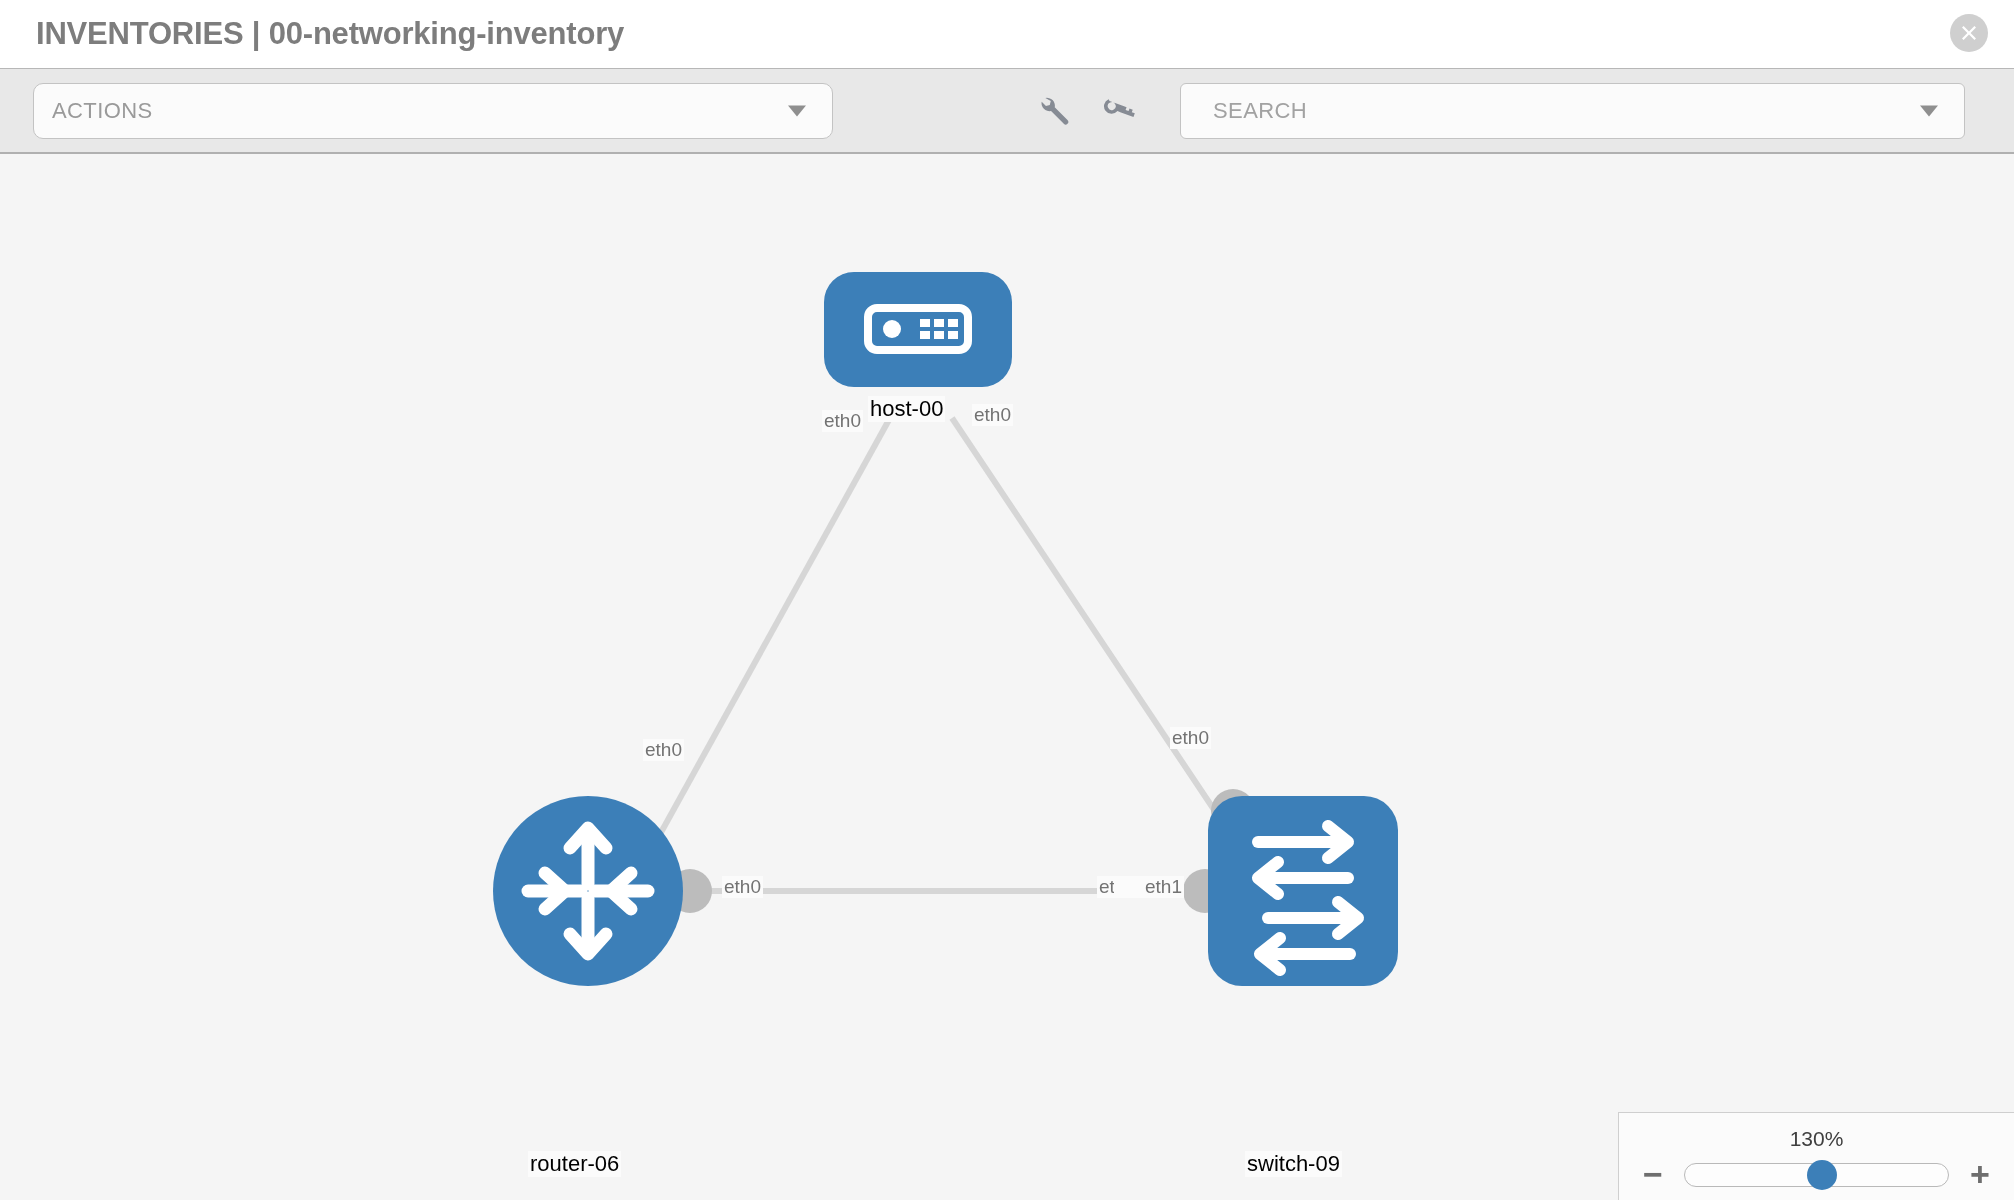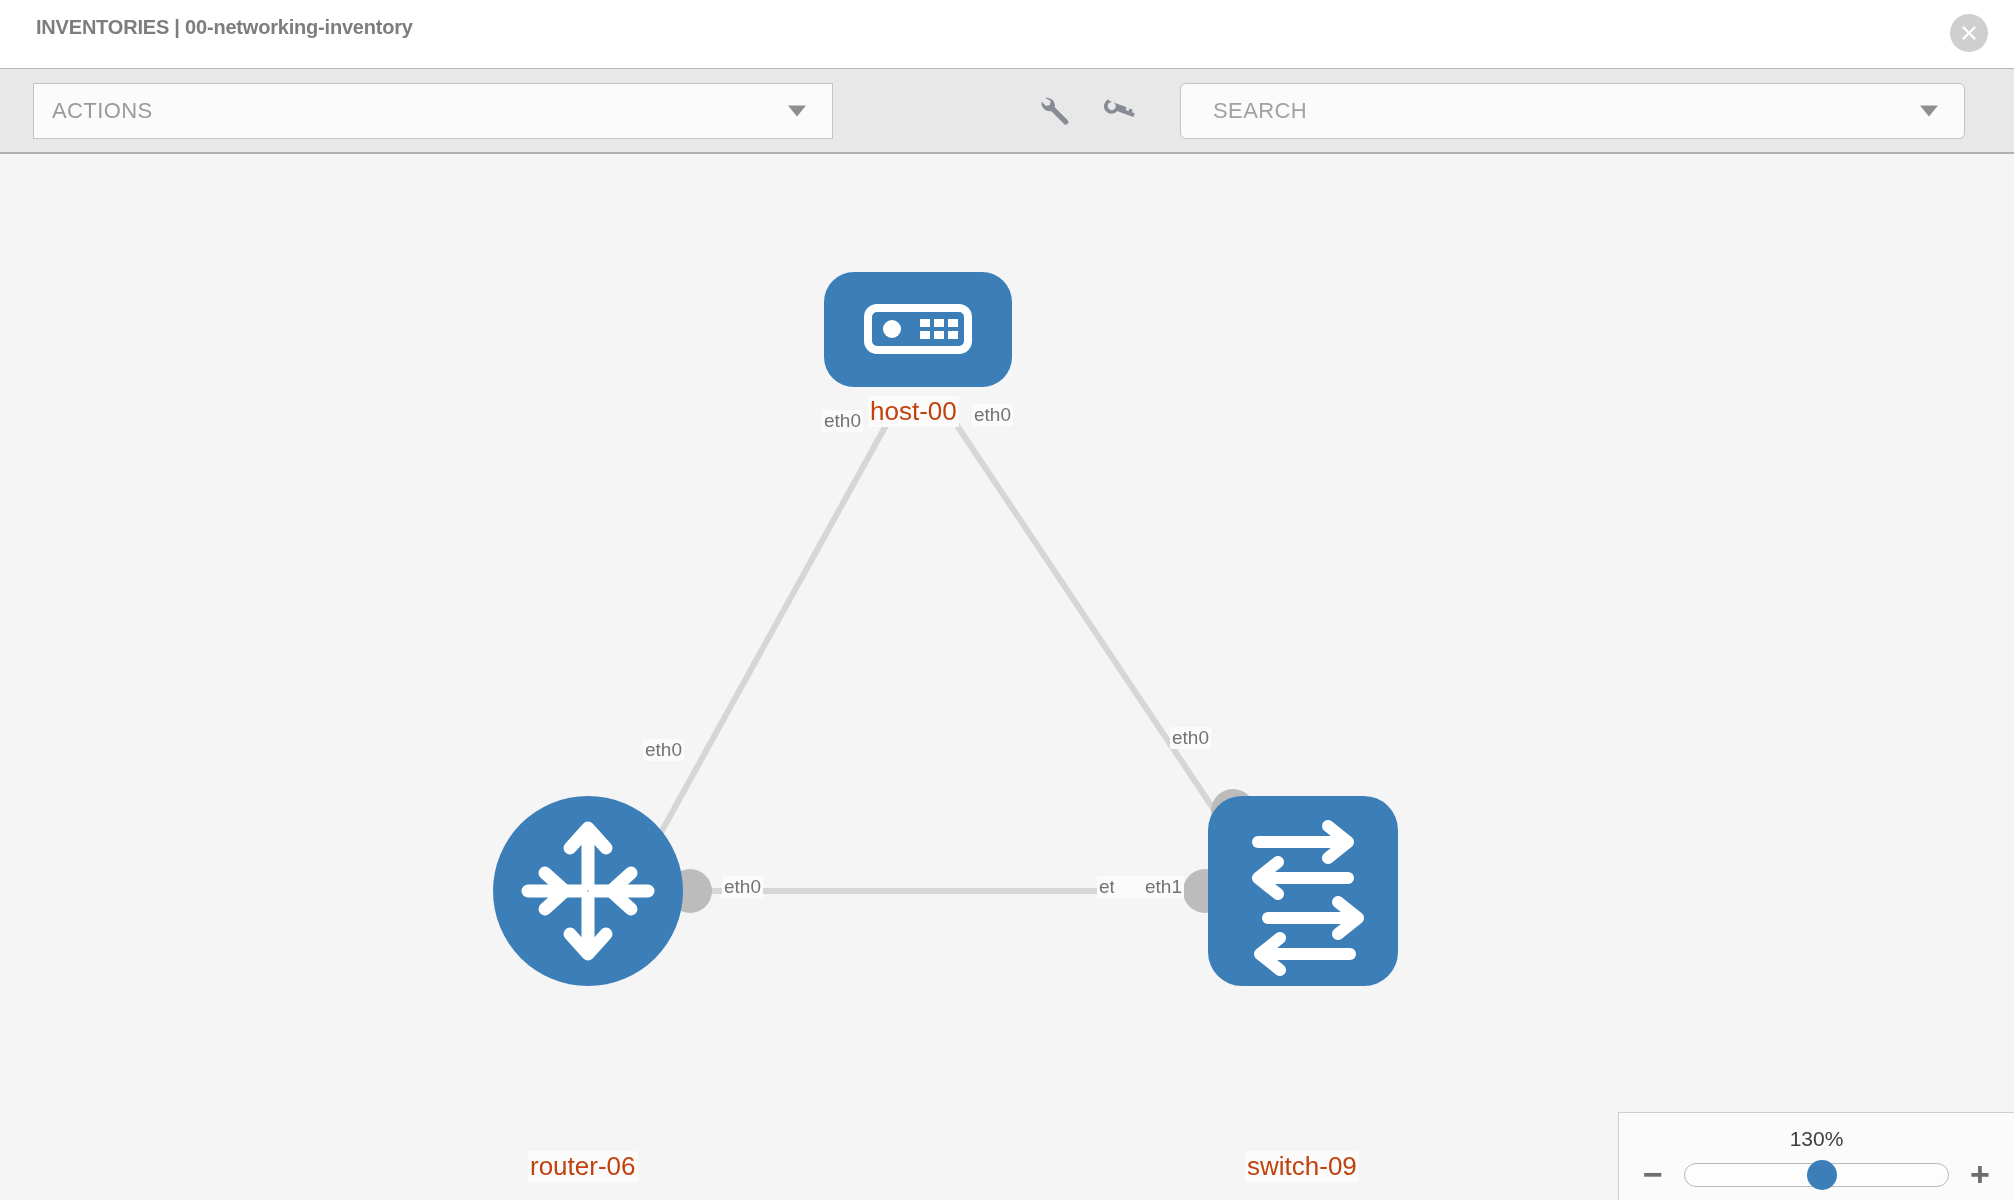"INVENTORIES | 00-networking-inventory" .page-title { font-size: 20px -> 31px }
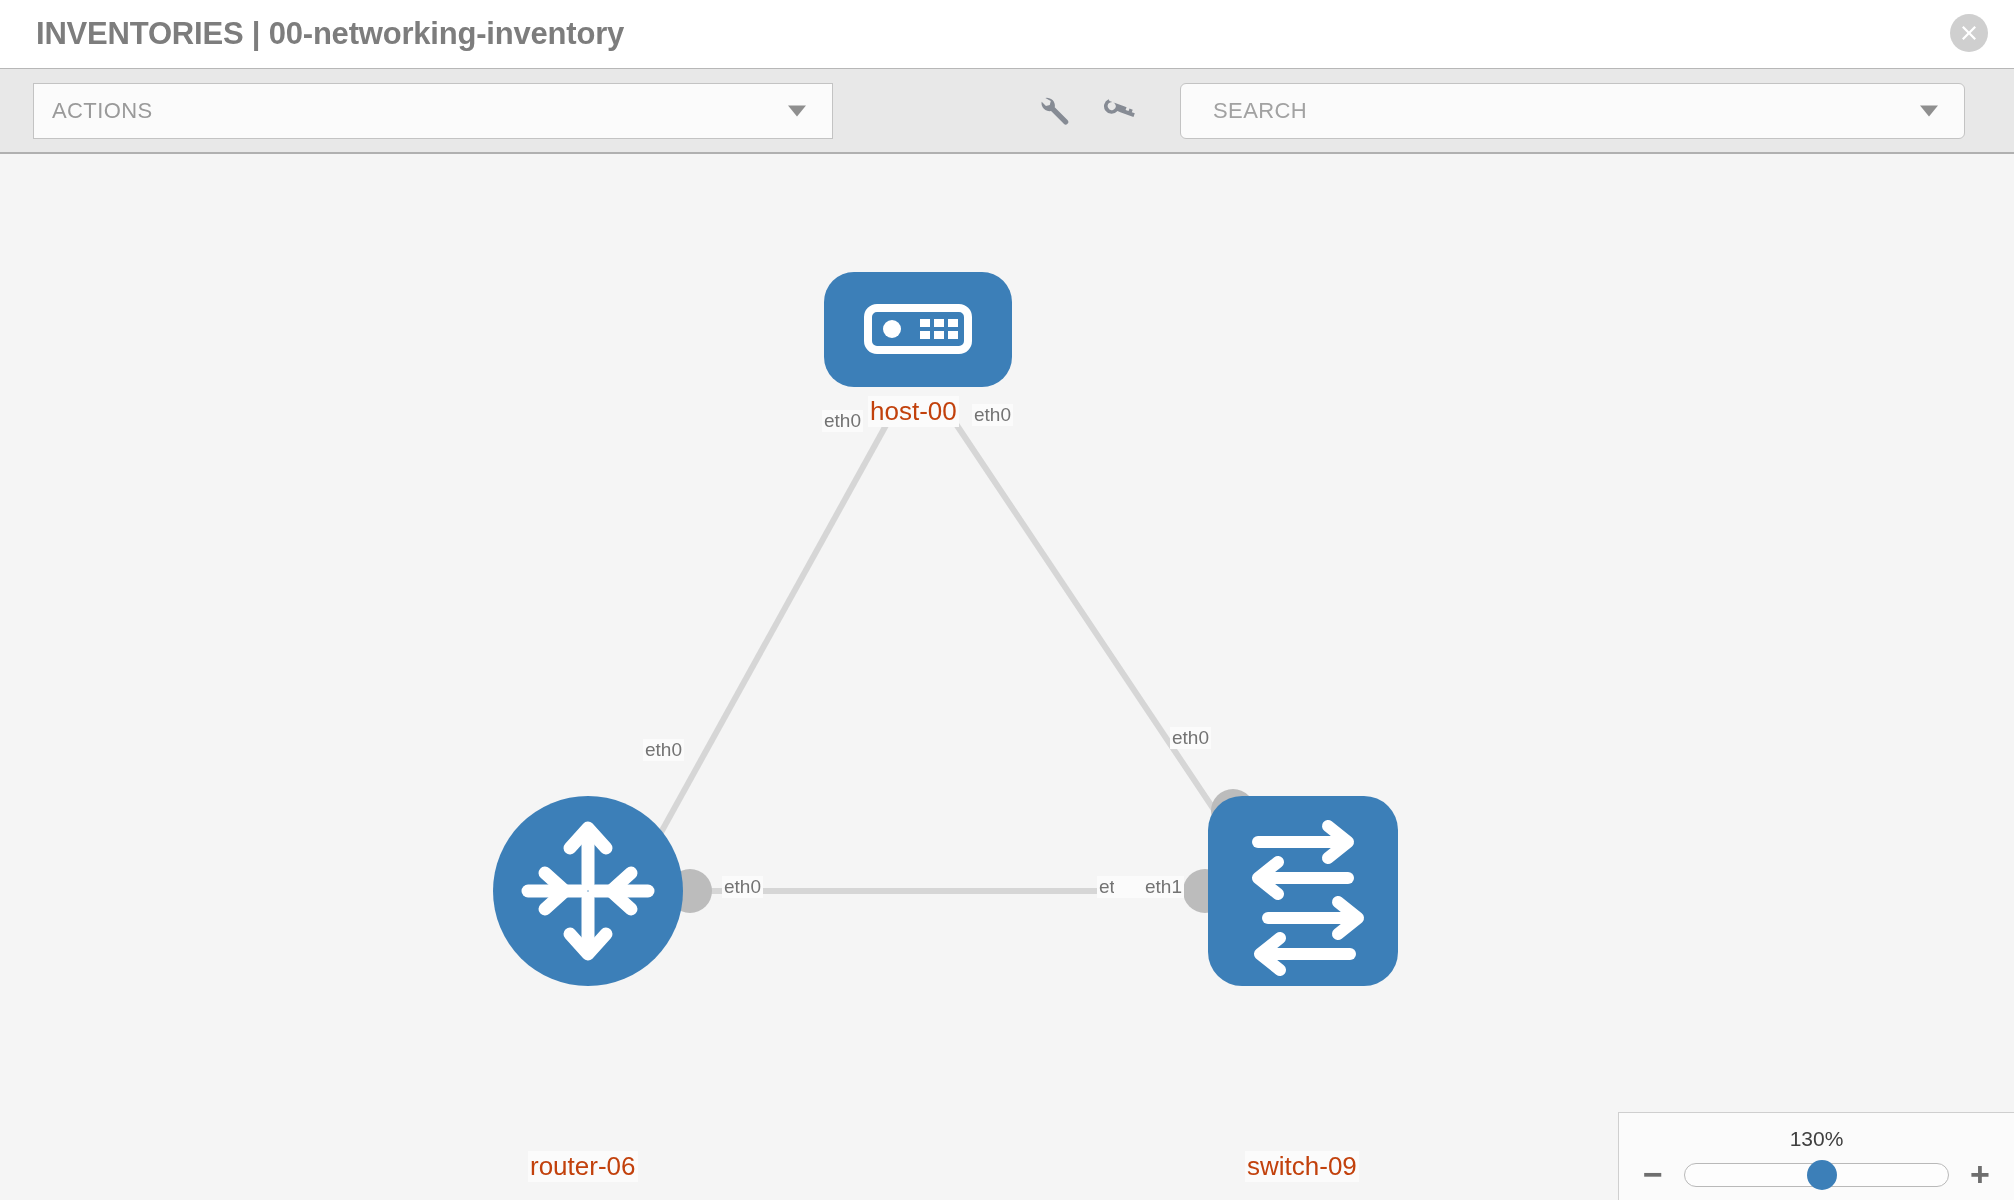"ACTIONS" .actions-select { border-radius: 0 -> 10px }
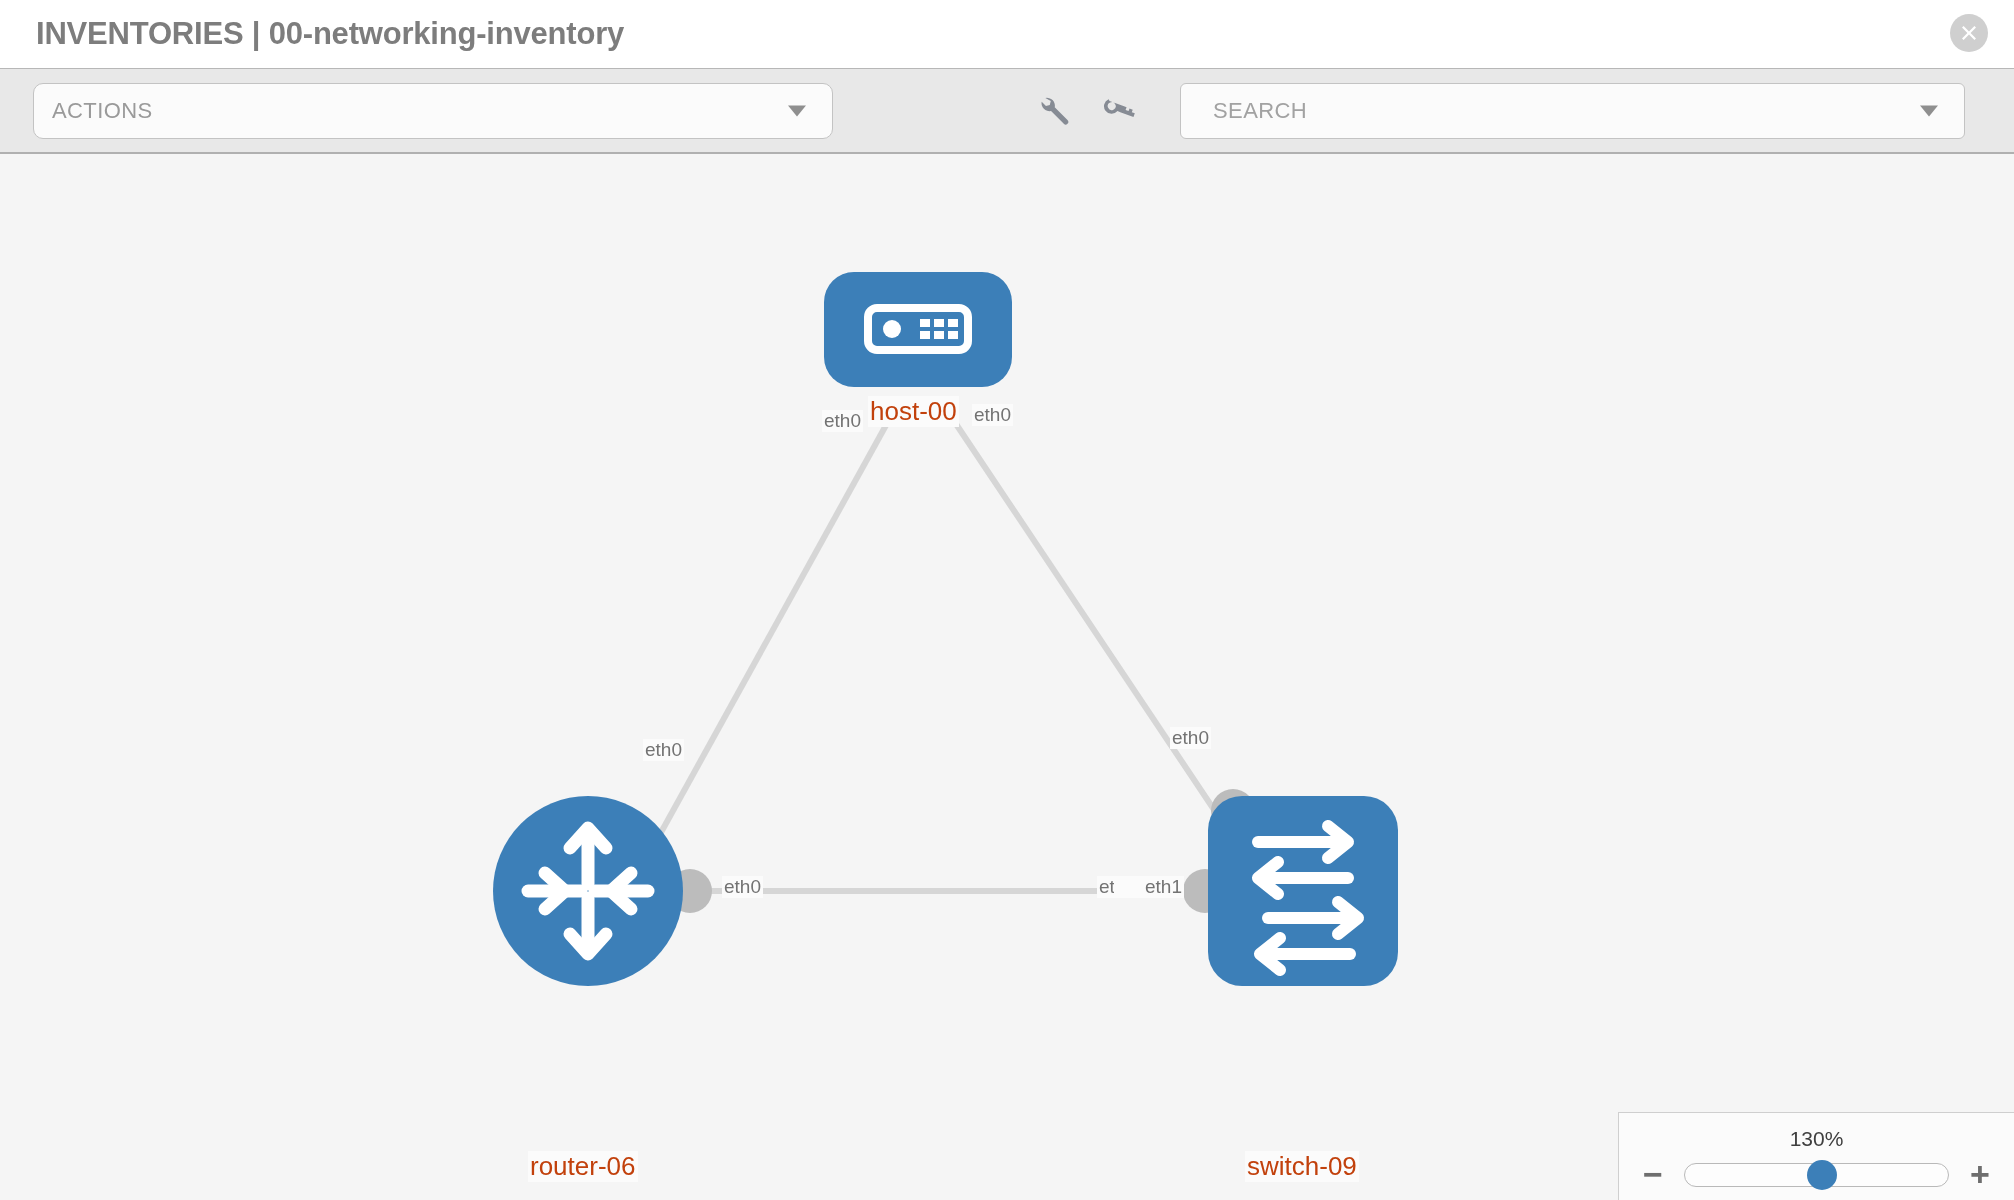"host-00" .node-label { color: #c2410c -> #000000; font-size: 26px -> 22px }
